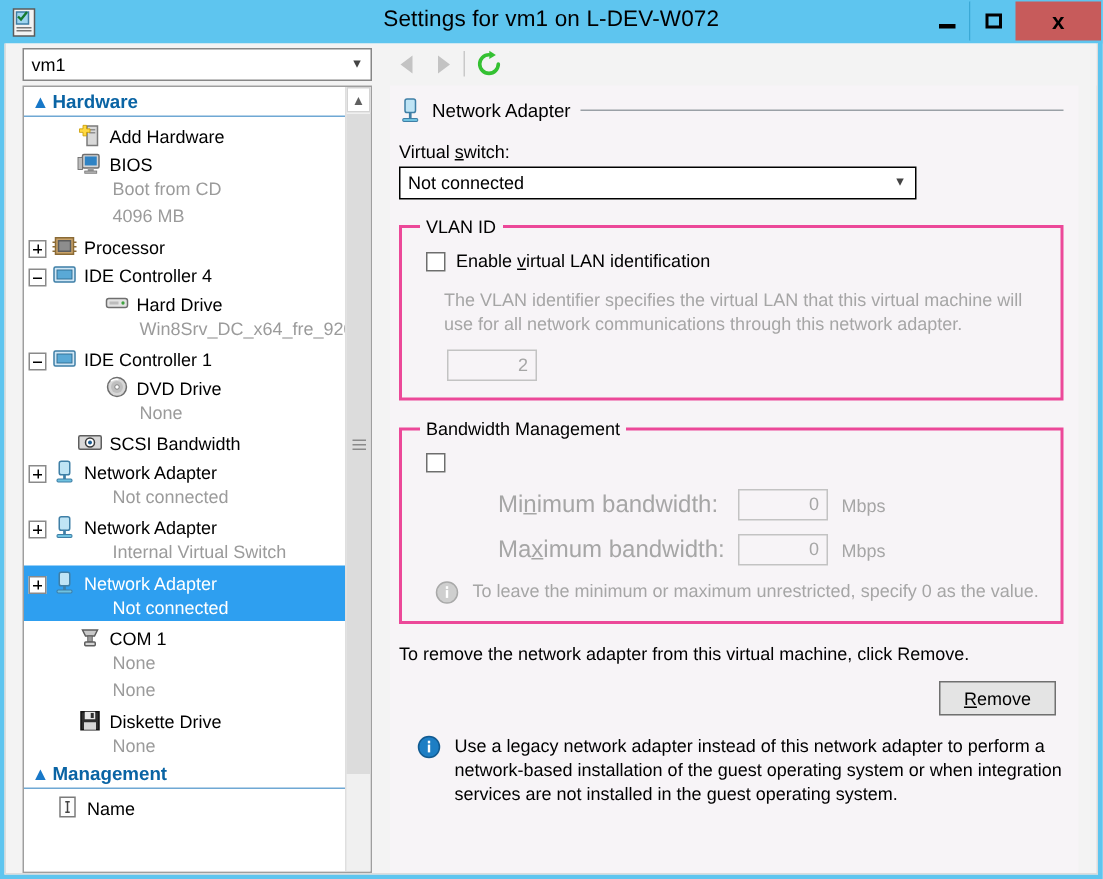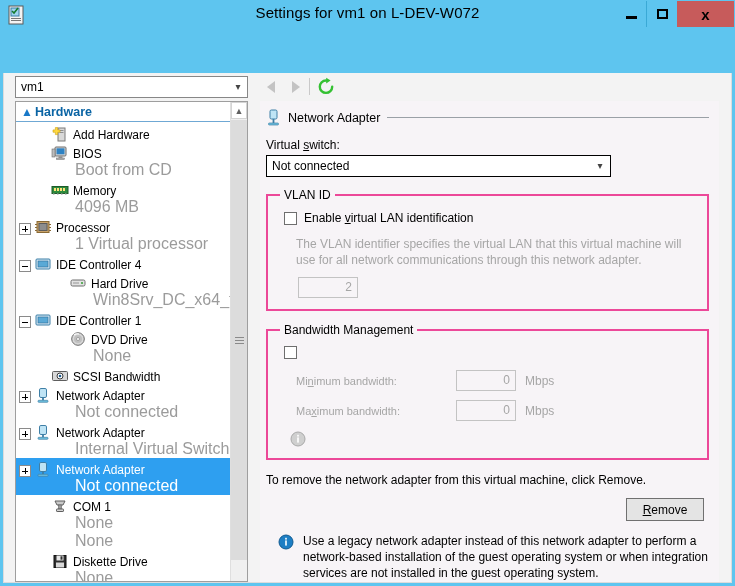"Settings for vm1 on L-DEV-W072" #window { gap: 44px -> none }
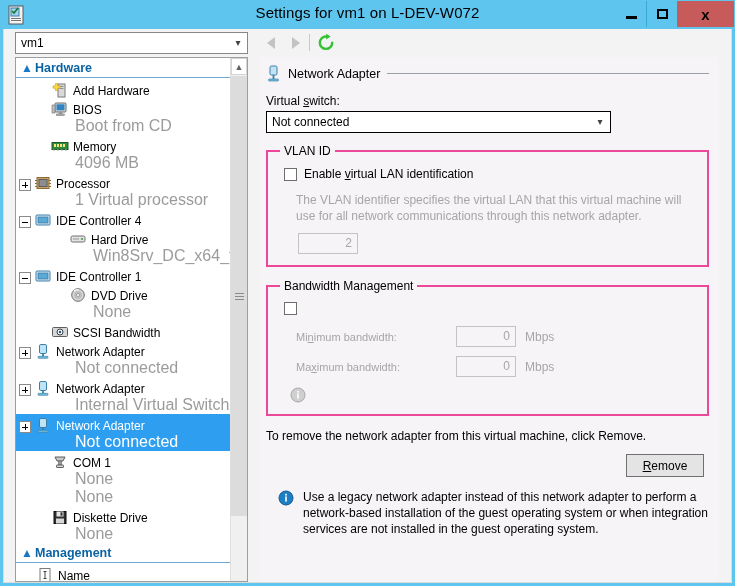"Boot from CD" .node-sub { font-size: 16px -> 12px }
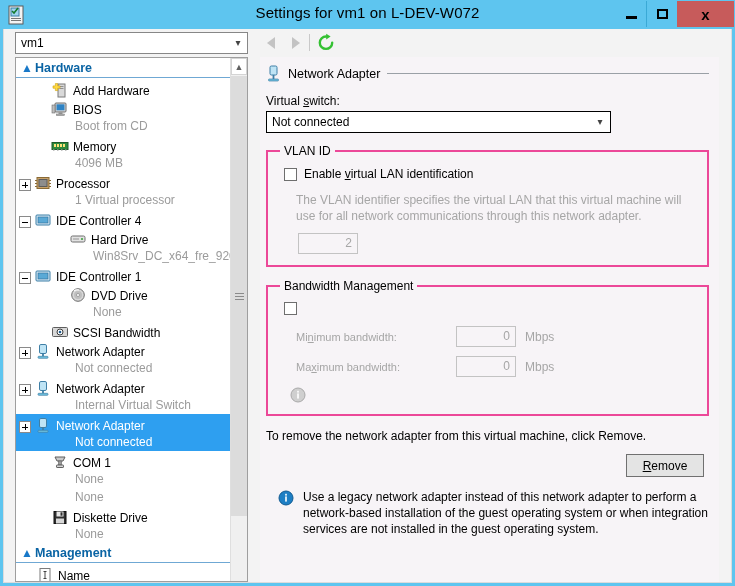"Memory" div.node-row { html: <div> <span></span> <svg> <rect></rect> <rect></rect> <rect></rect> <rect></rect> <rect></rect> <rect></rect> <rect></rect> <rect></rect> <rect></rect> </svg> <span>Memory</span> </div> -> none }
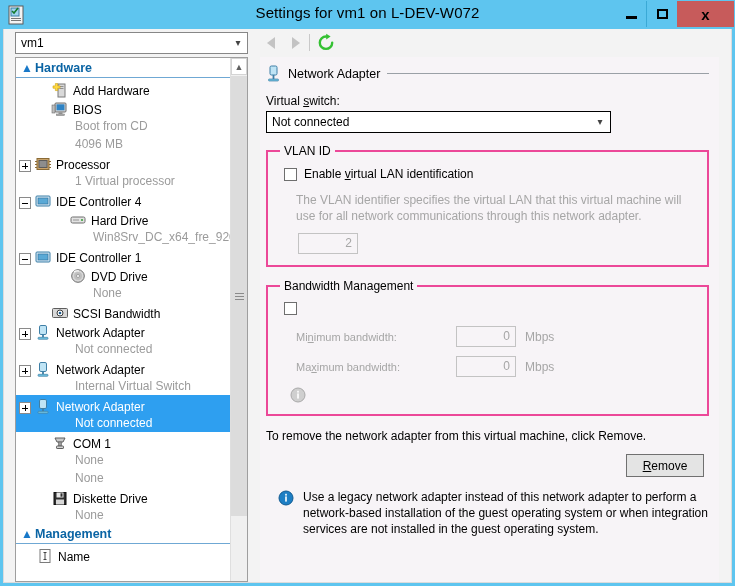"1 Virtual processor" div.node-sub { html: <div>1 Virtual processor</div> -> none }
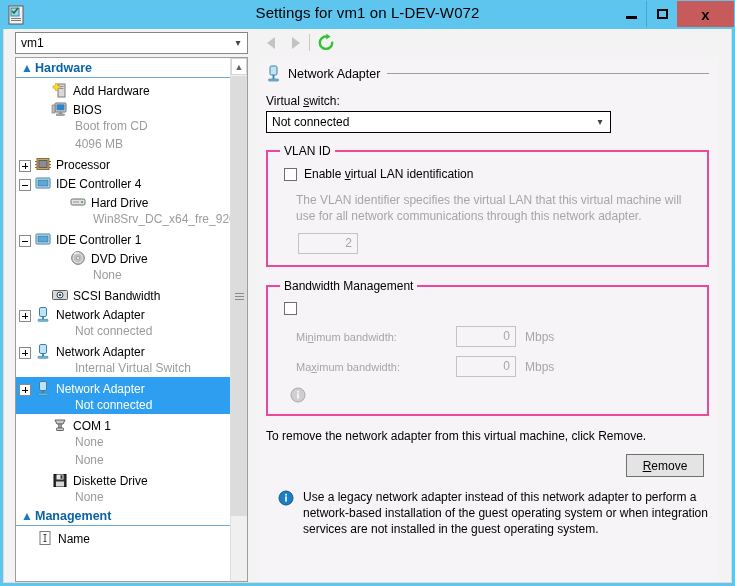"Minimum bandwidth:" .bw-row .bw-lab { font-size: 11px -> 16px; margin-left: none -> 36px }
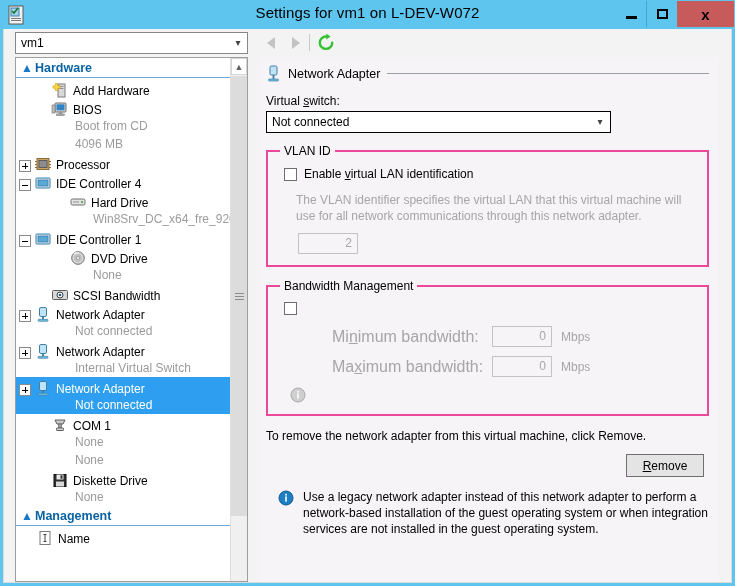"To leave the minimum or" span.info-txt { html: none -> <span>To leave the minimum or maximum unrestricted, specify 0 as the value.</span> }
